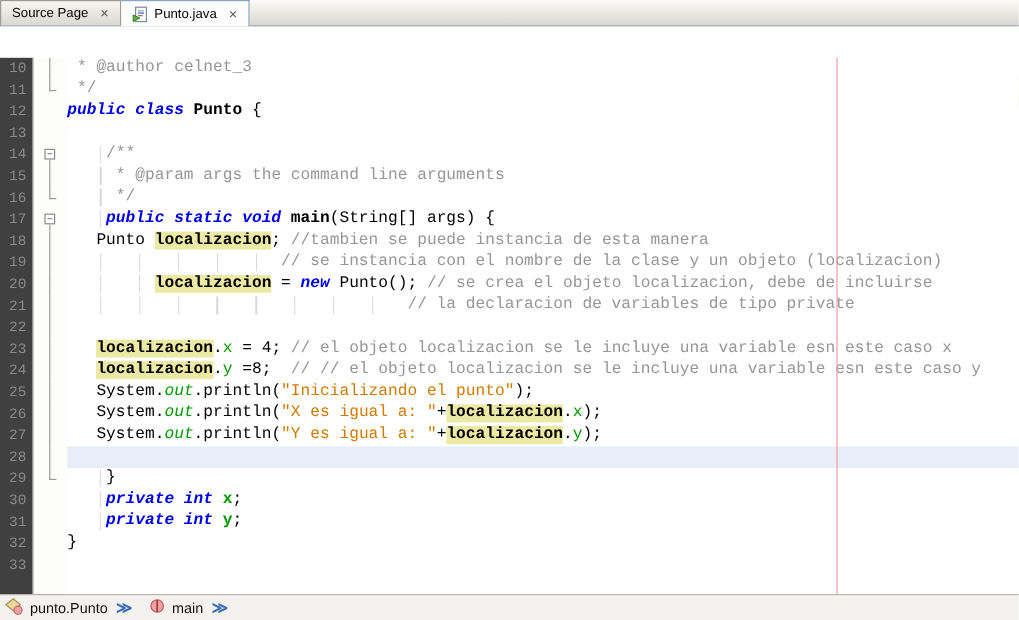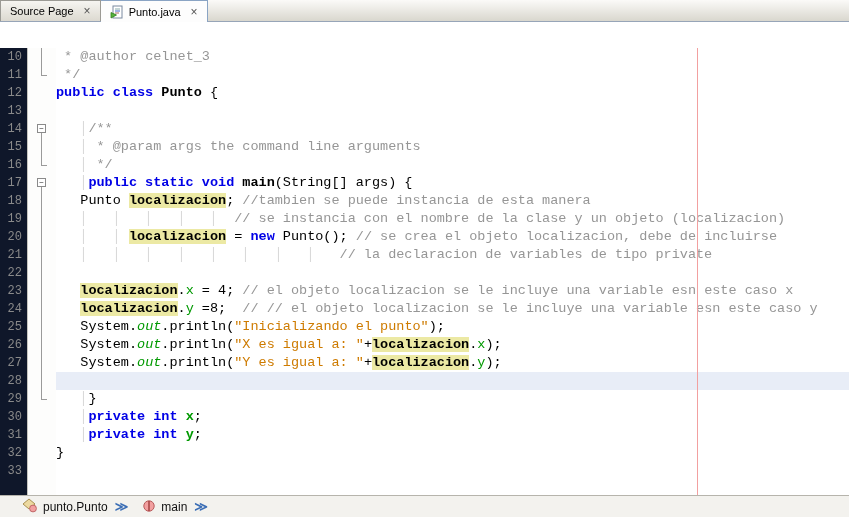"10" .gutter { background: #0f172a -> #404040 }
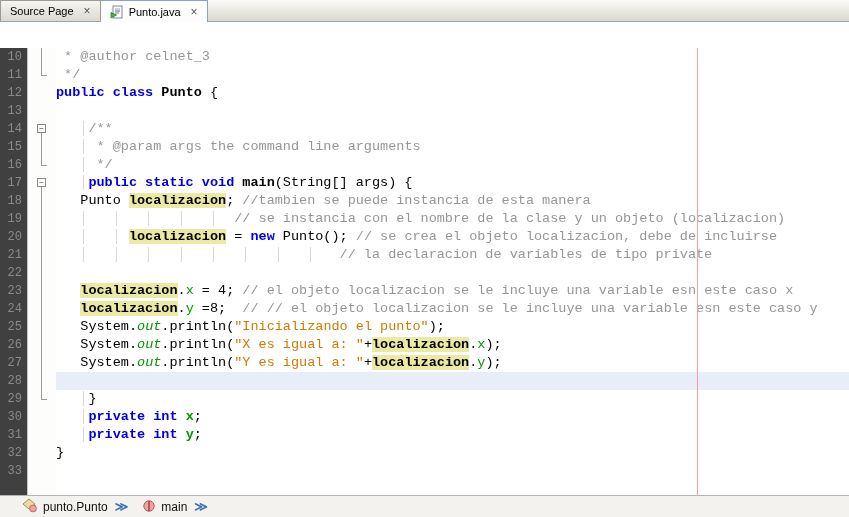"public class" .kw { font-style: none -> italic }
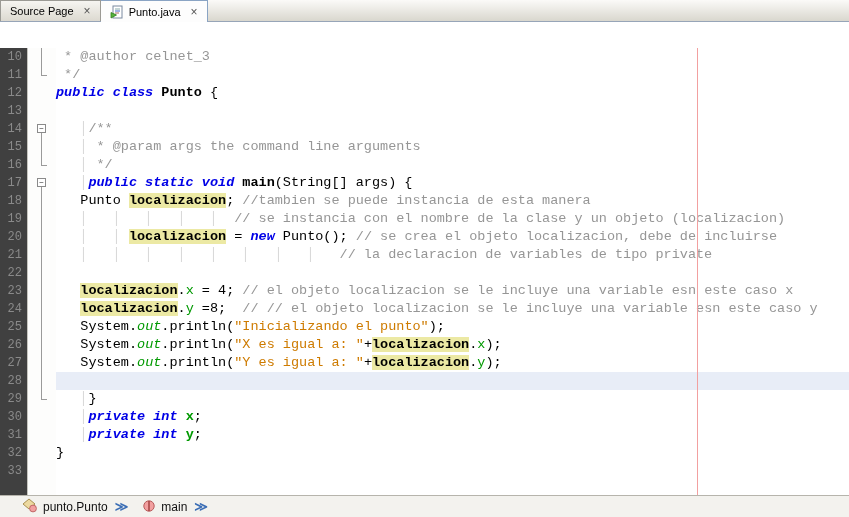"punto.Punto" .crumbbar { padding-left: 22px -> 4px }
